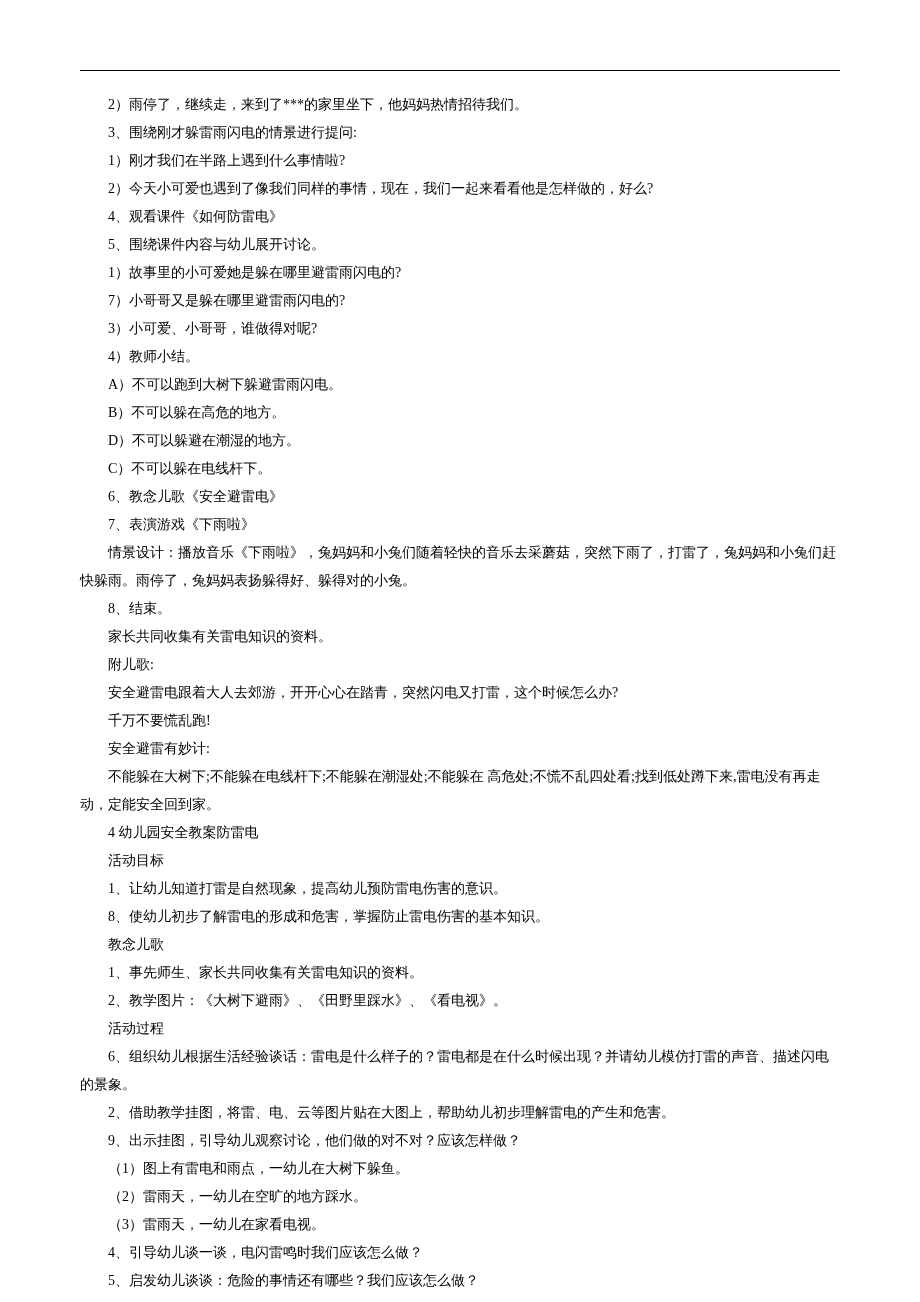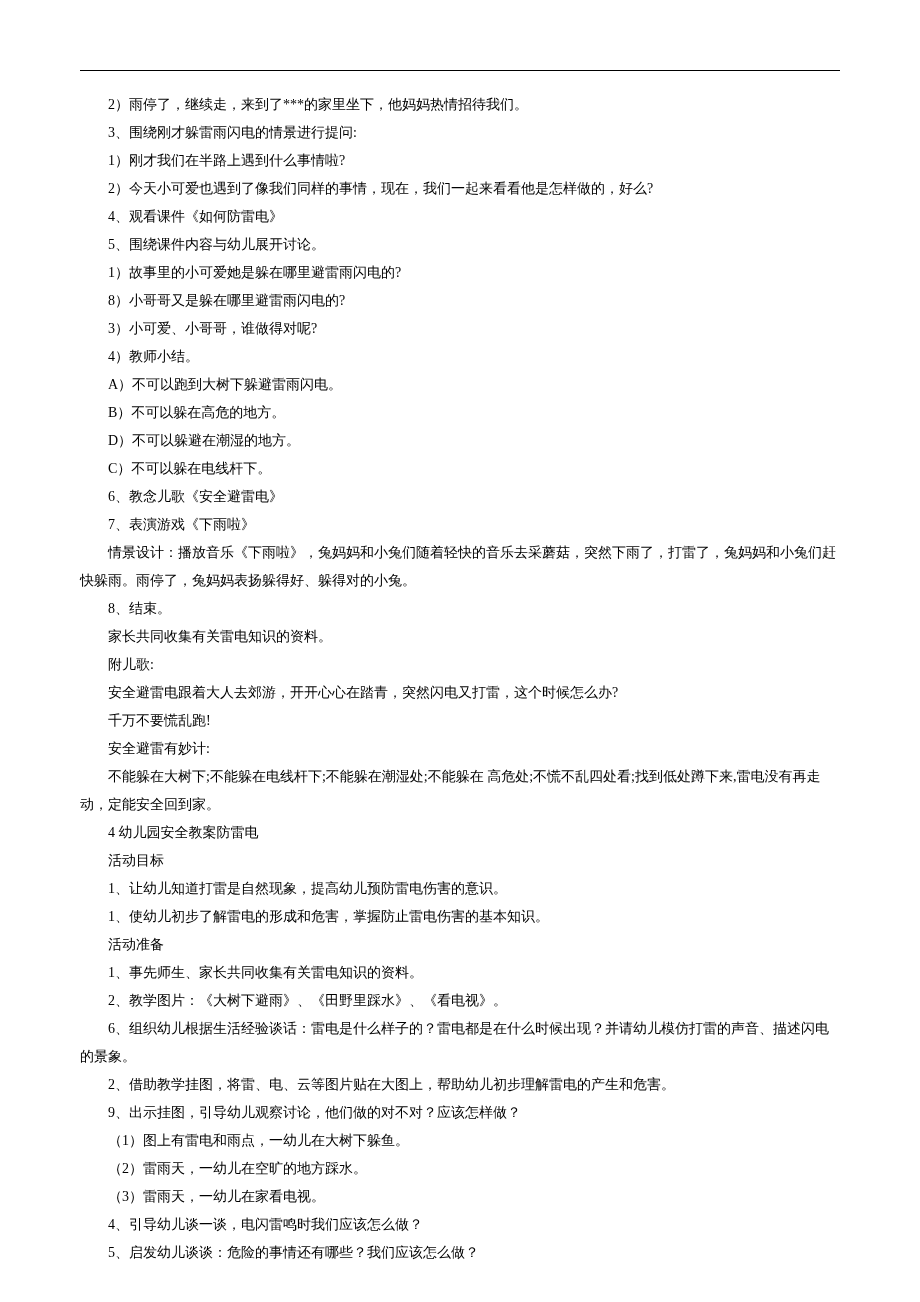"8）小哥哥又是躲在哪里避雷雨闪电的?" p.para { text: 8 -> 7 }
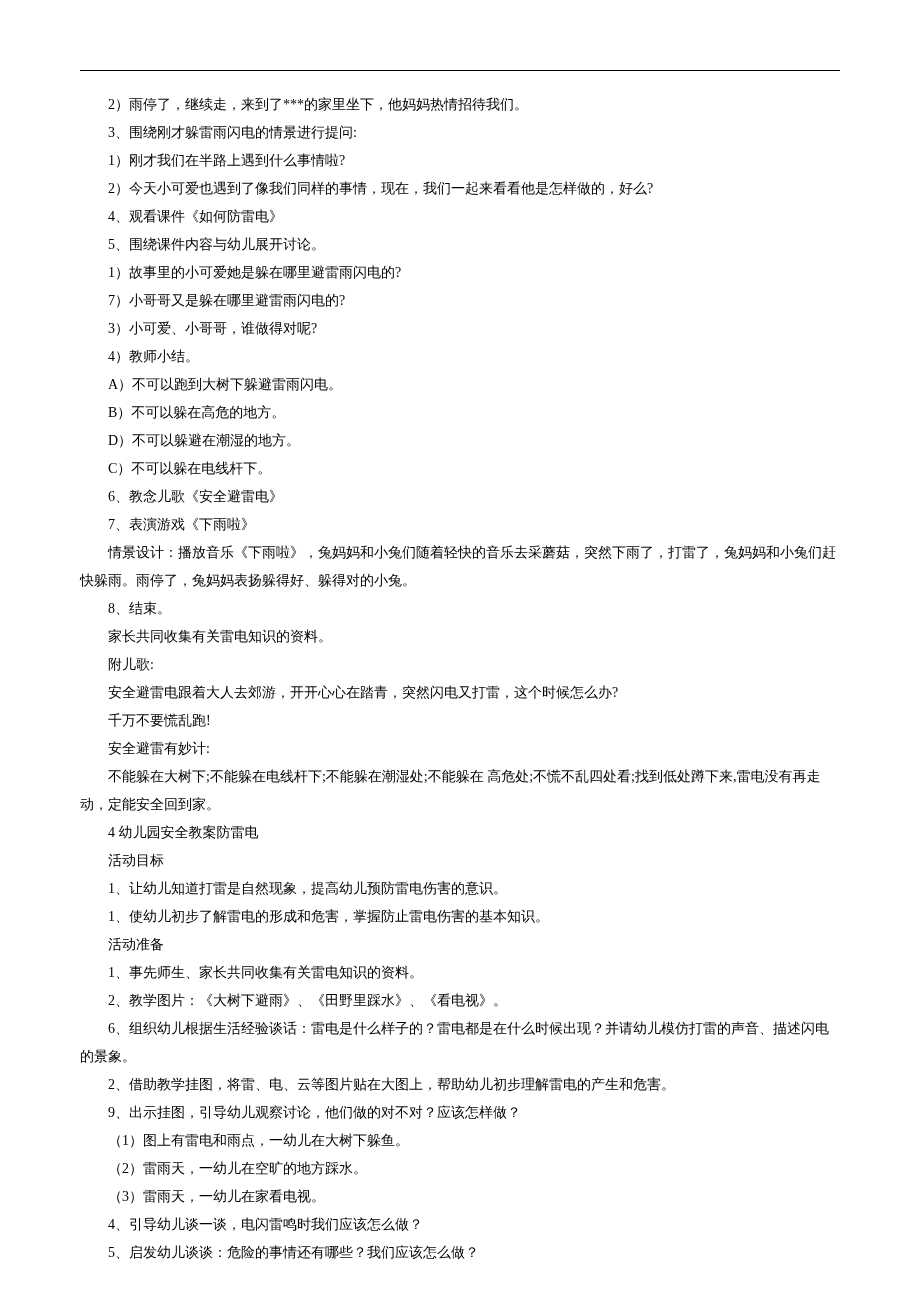"1、使幼儿初步了解雷电的形成和危害，掌握防止雷电伤害的基本知识。" p.para { text: 1 -> 8 }
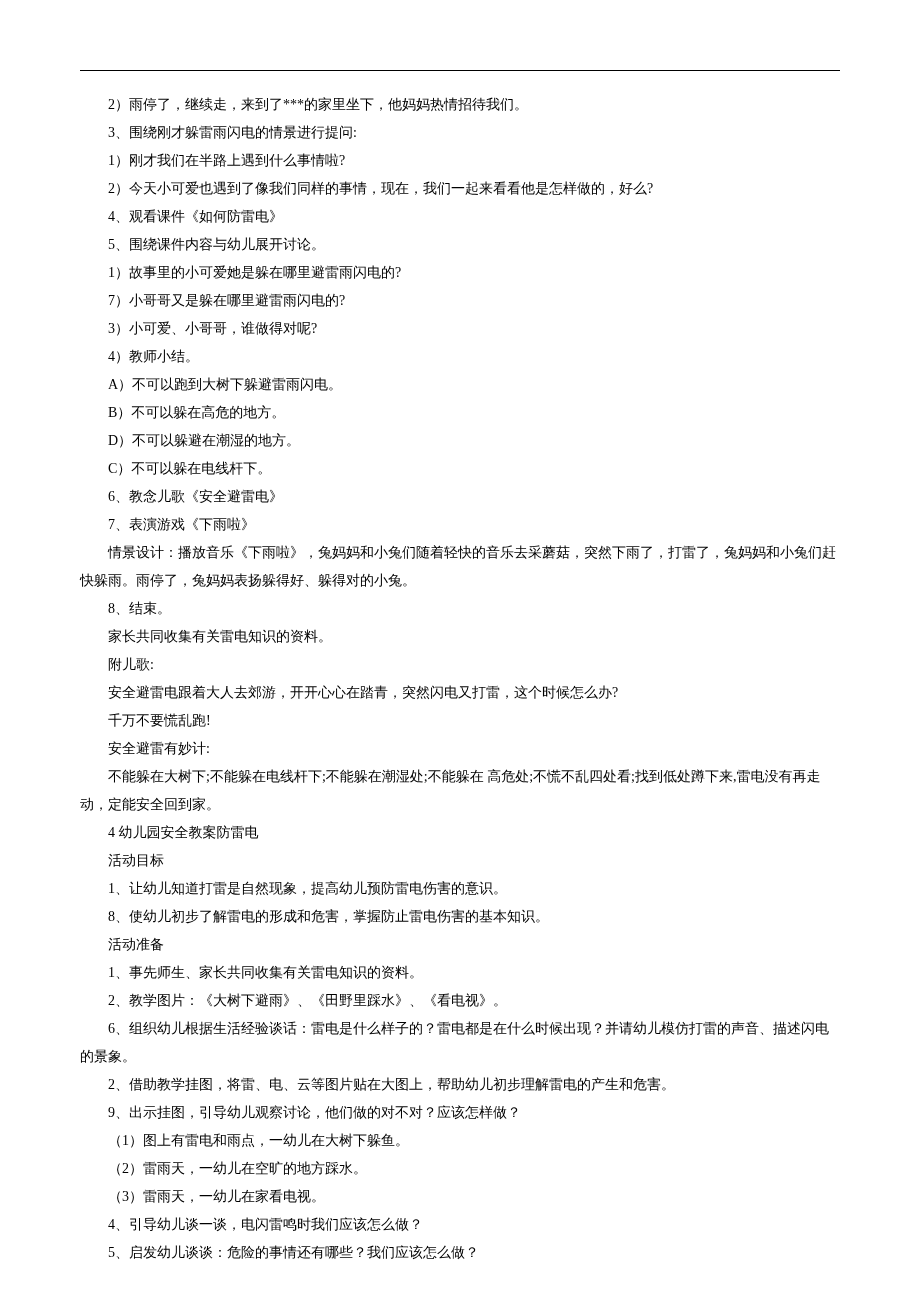"活动准备" p.para { text: 活动准备 -> 教念儿歌 }
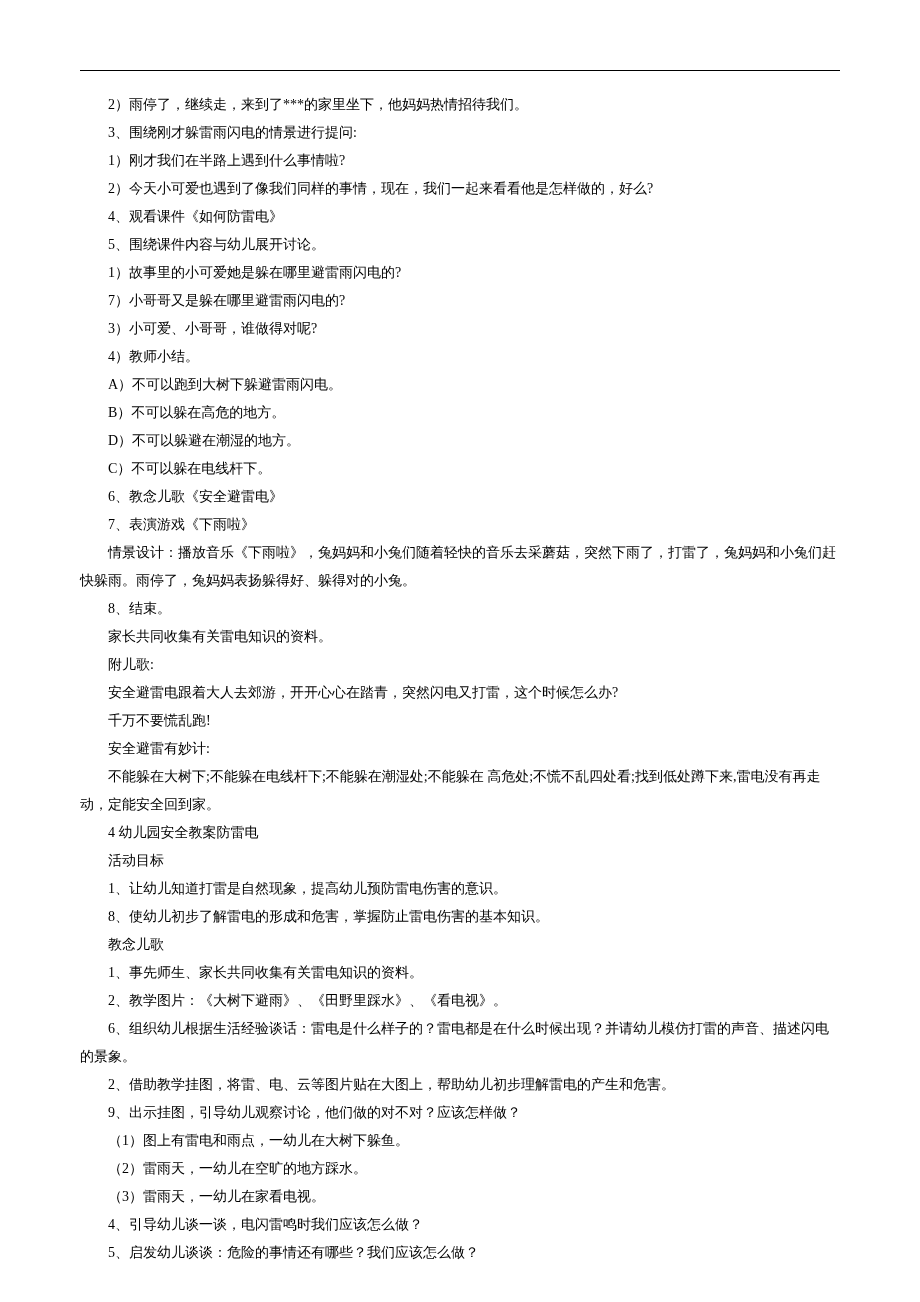"活动过程" p.para { html: none -> <p>活动过程</p> }
